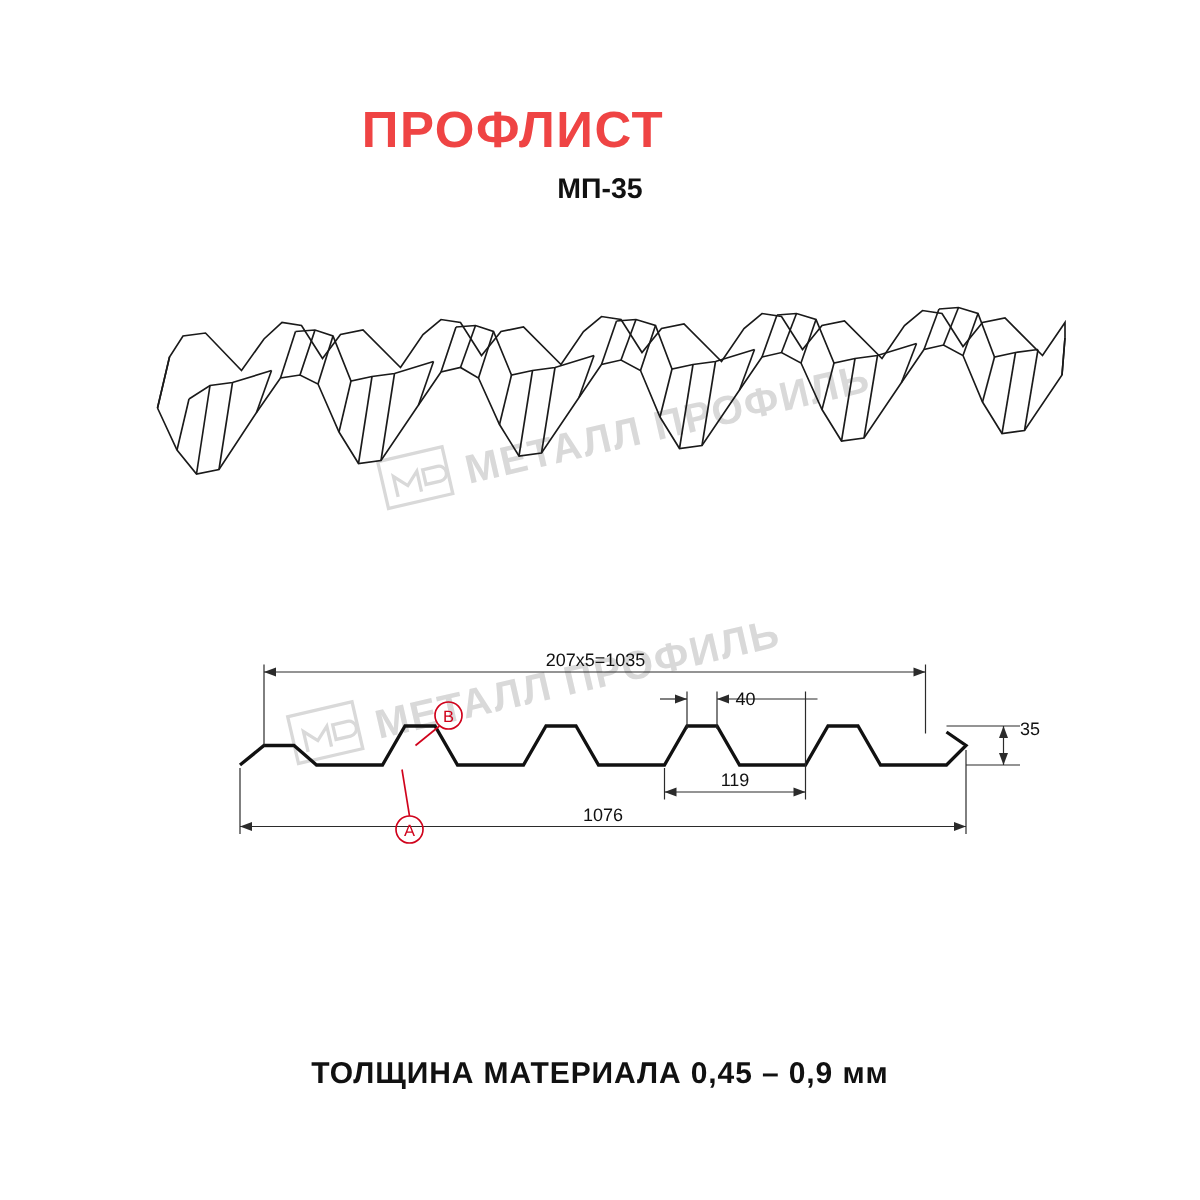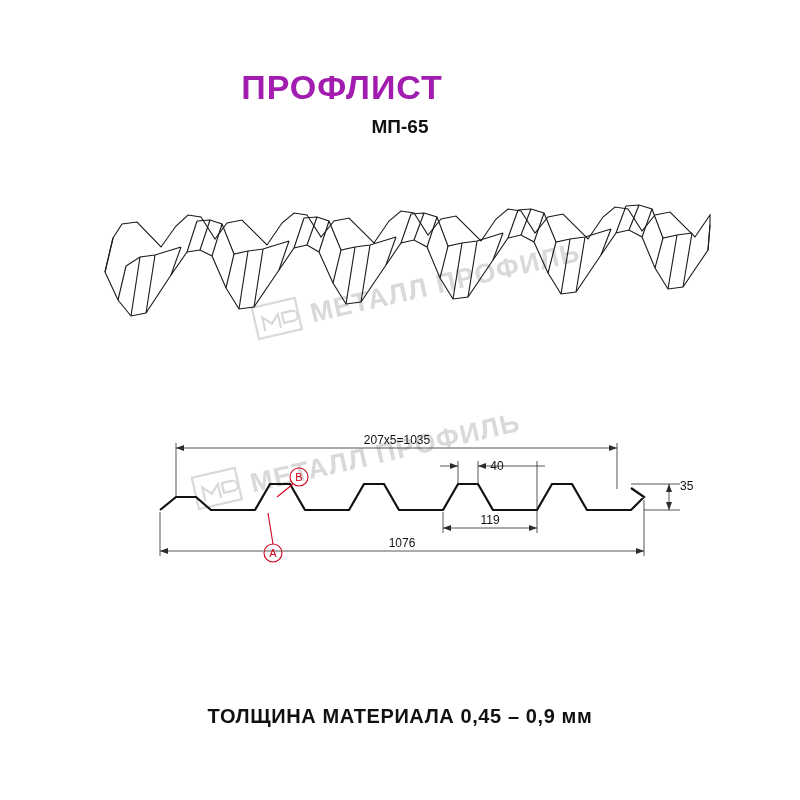"ПРОФЛИСТ" .title { color: #a21caf -> #ef4444 }
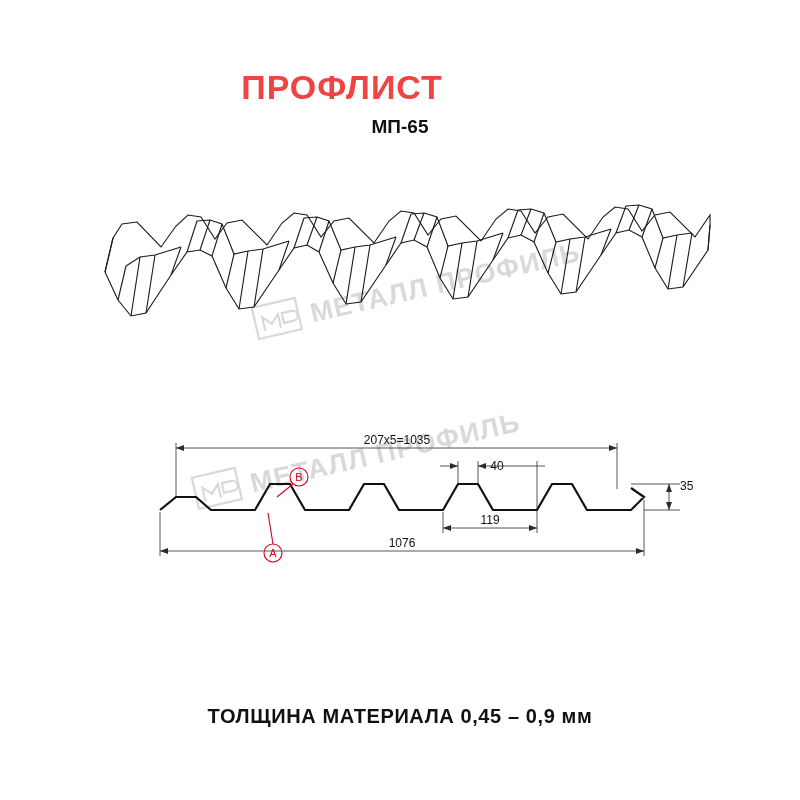"МП-65" div.subtitle { text: МП-65 -> МП-35 }
